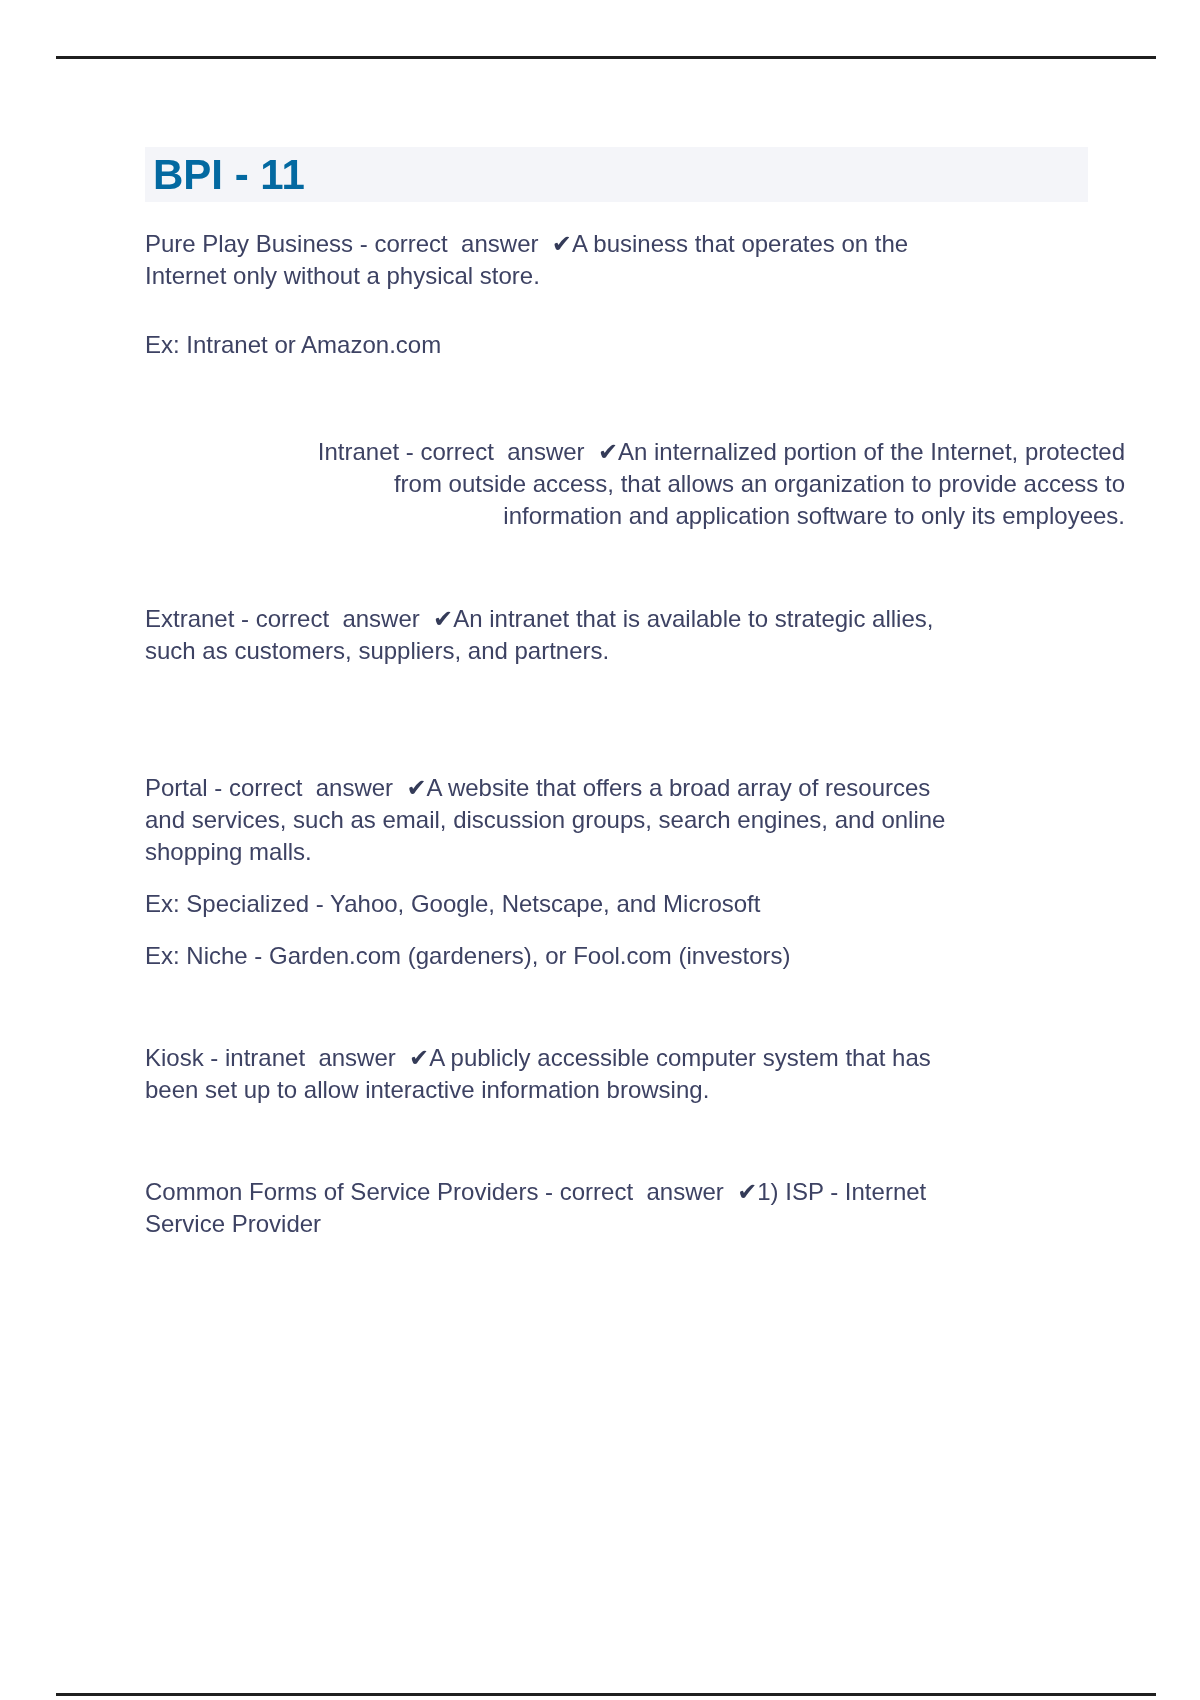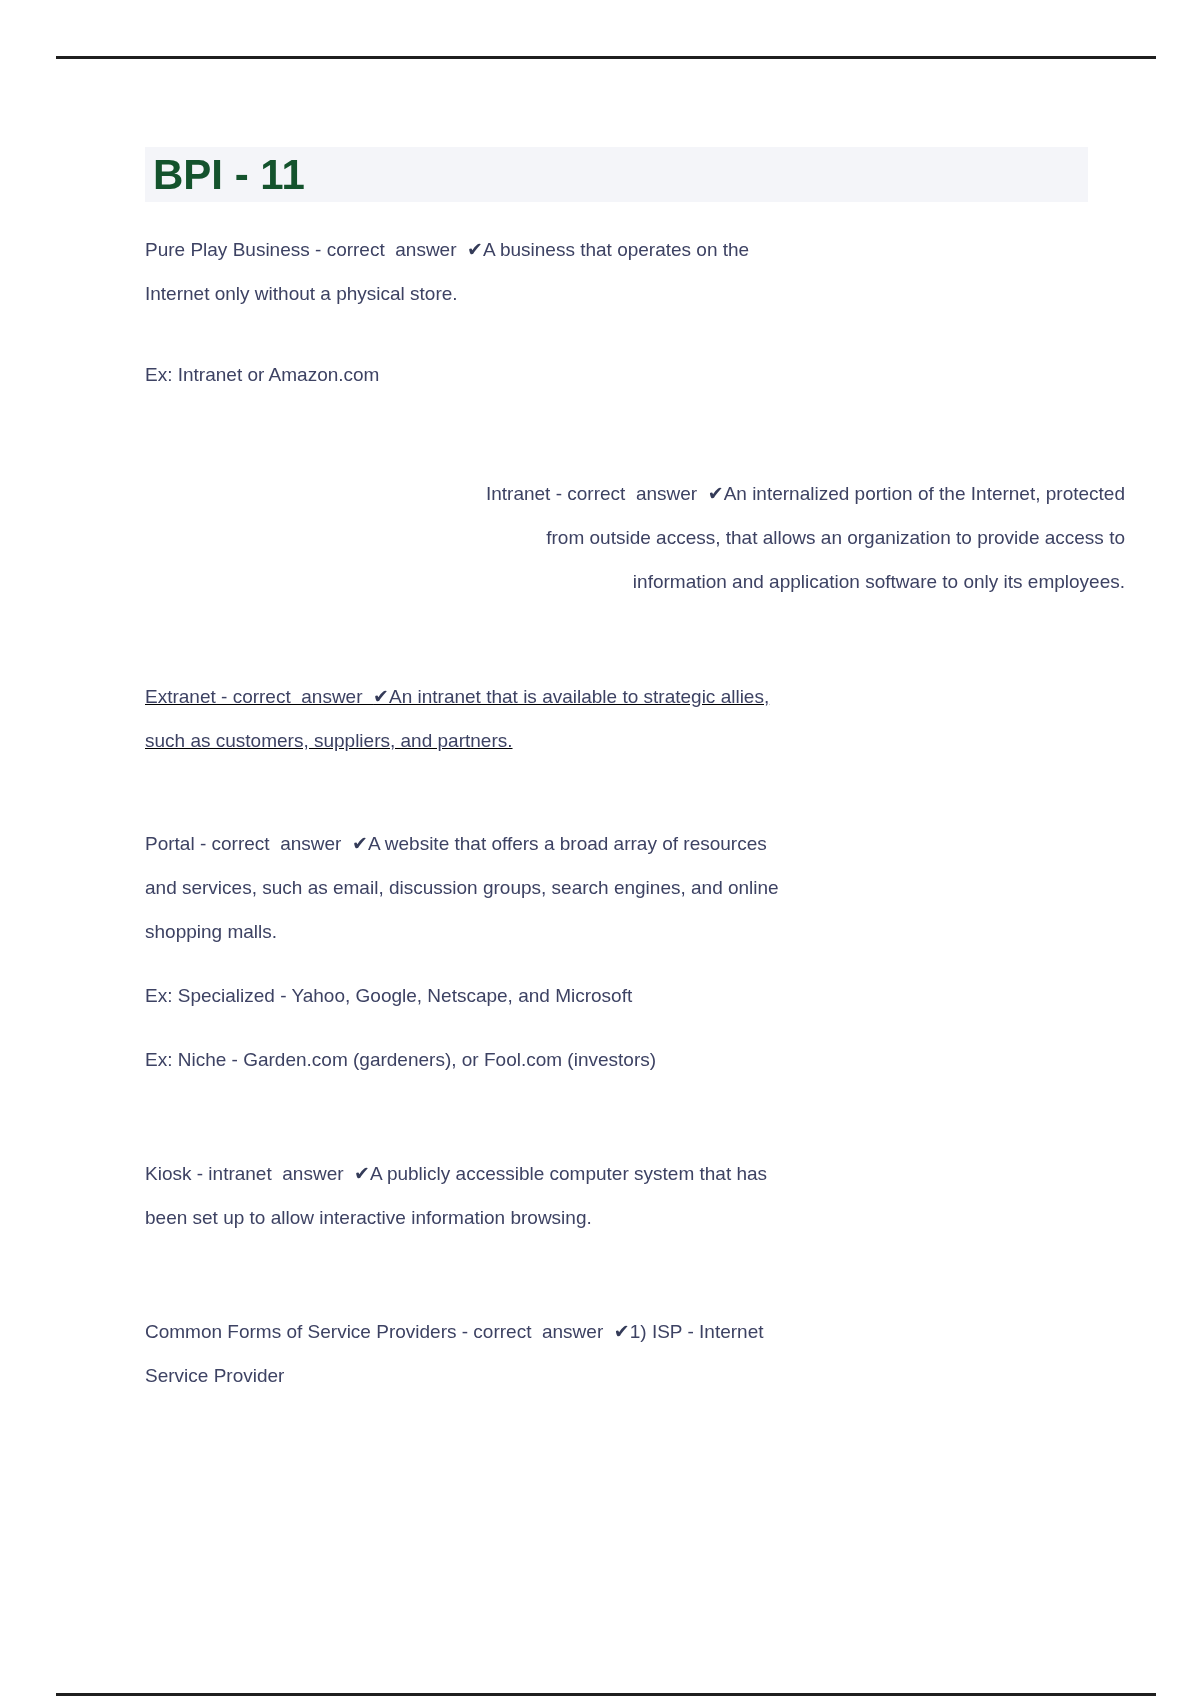"BPI - 11" .title-band h1 { color: #14532d -> #0369a1 }
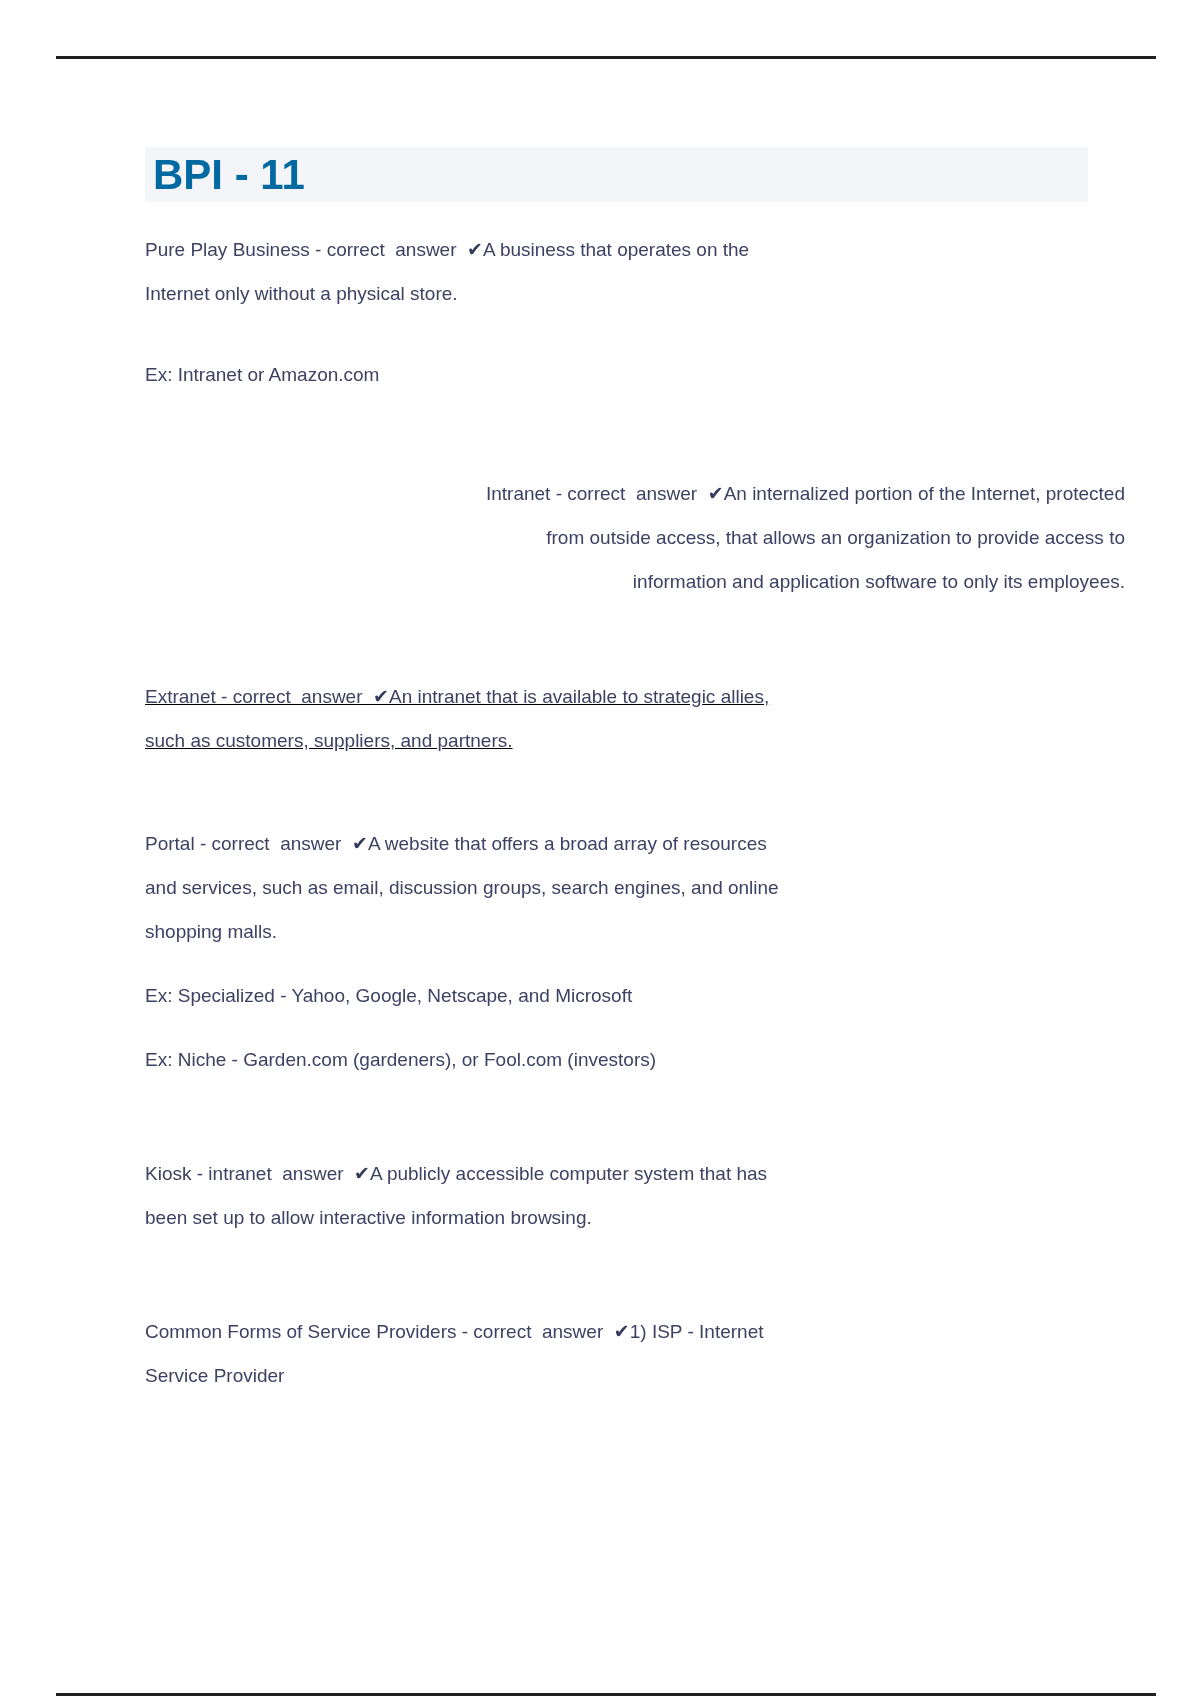"Pure Play Business - correct" .qa-main, .qa-extra { font-size: 19px -> 24px; line-height: 44px -> 32px }
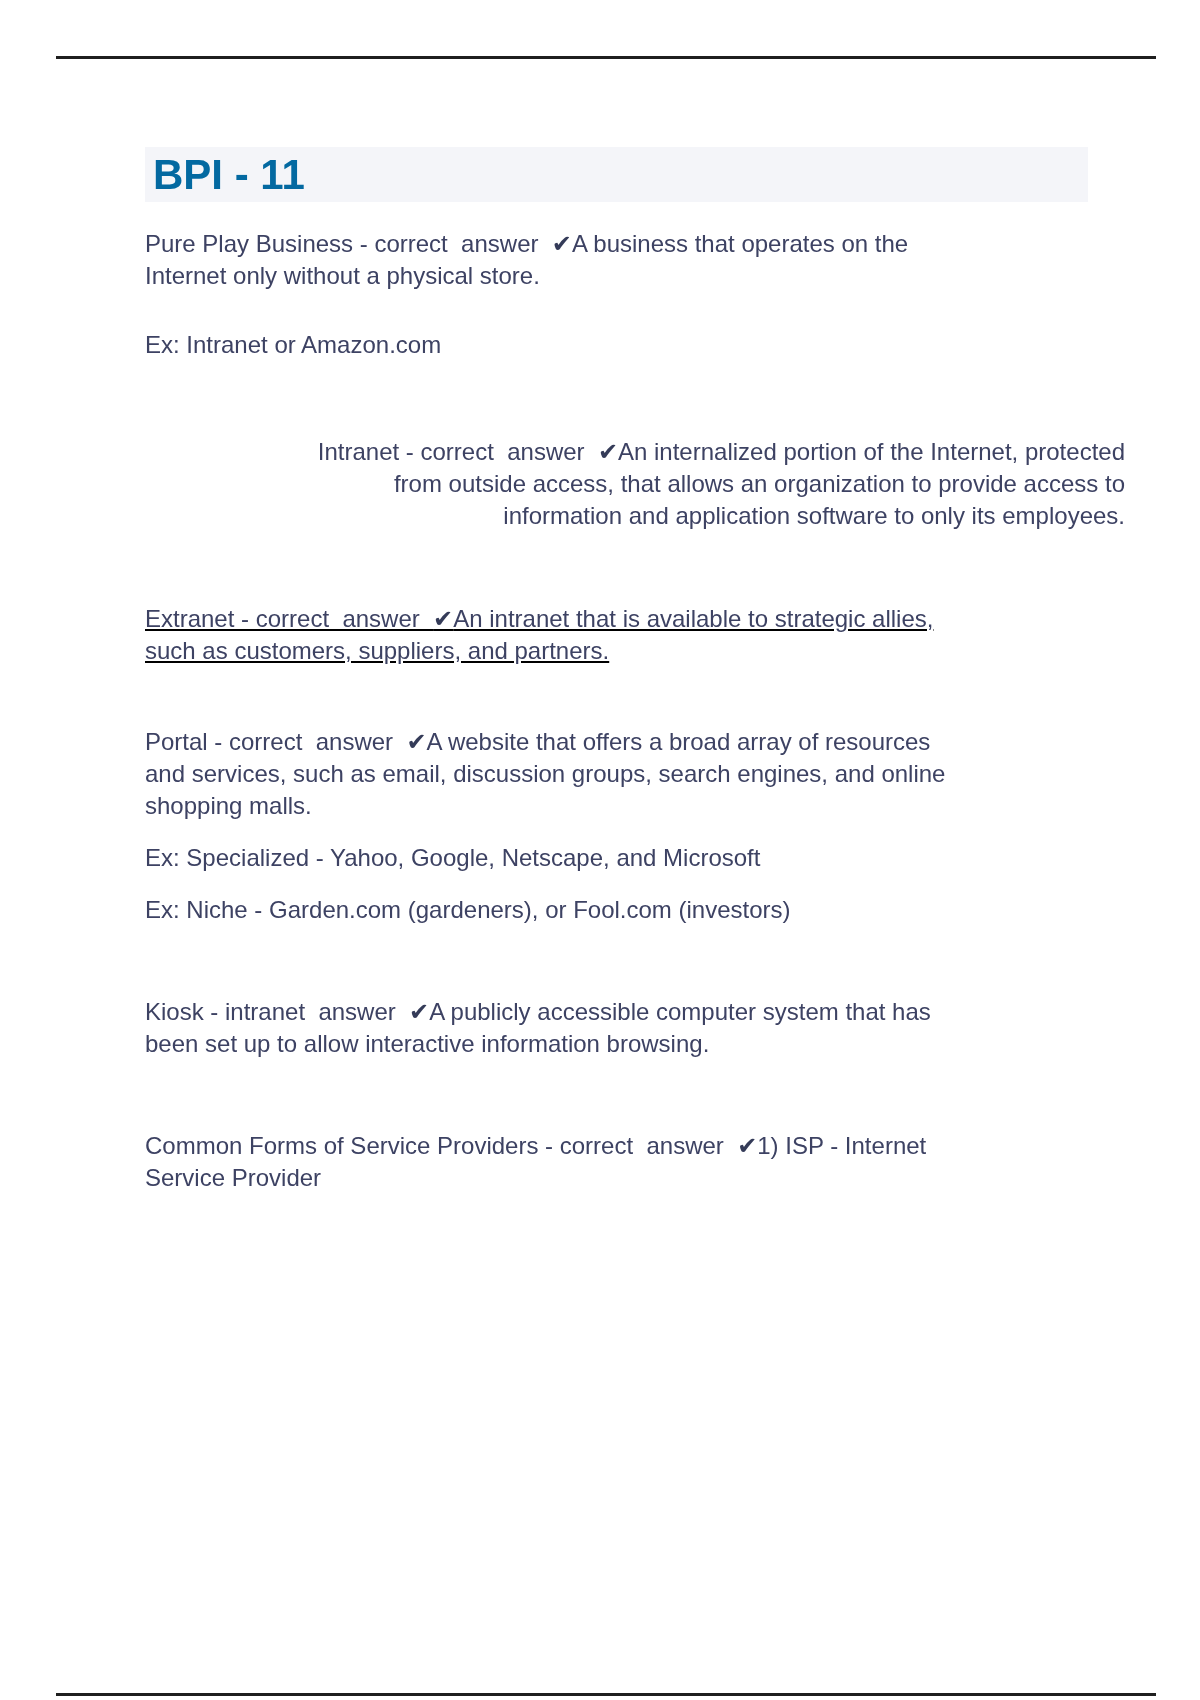"Extranet - correct answer ✔An" .qa-block:nth-child(3) { text-decoration: underline -> none }
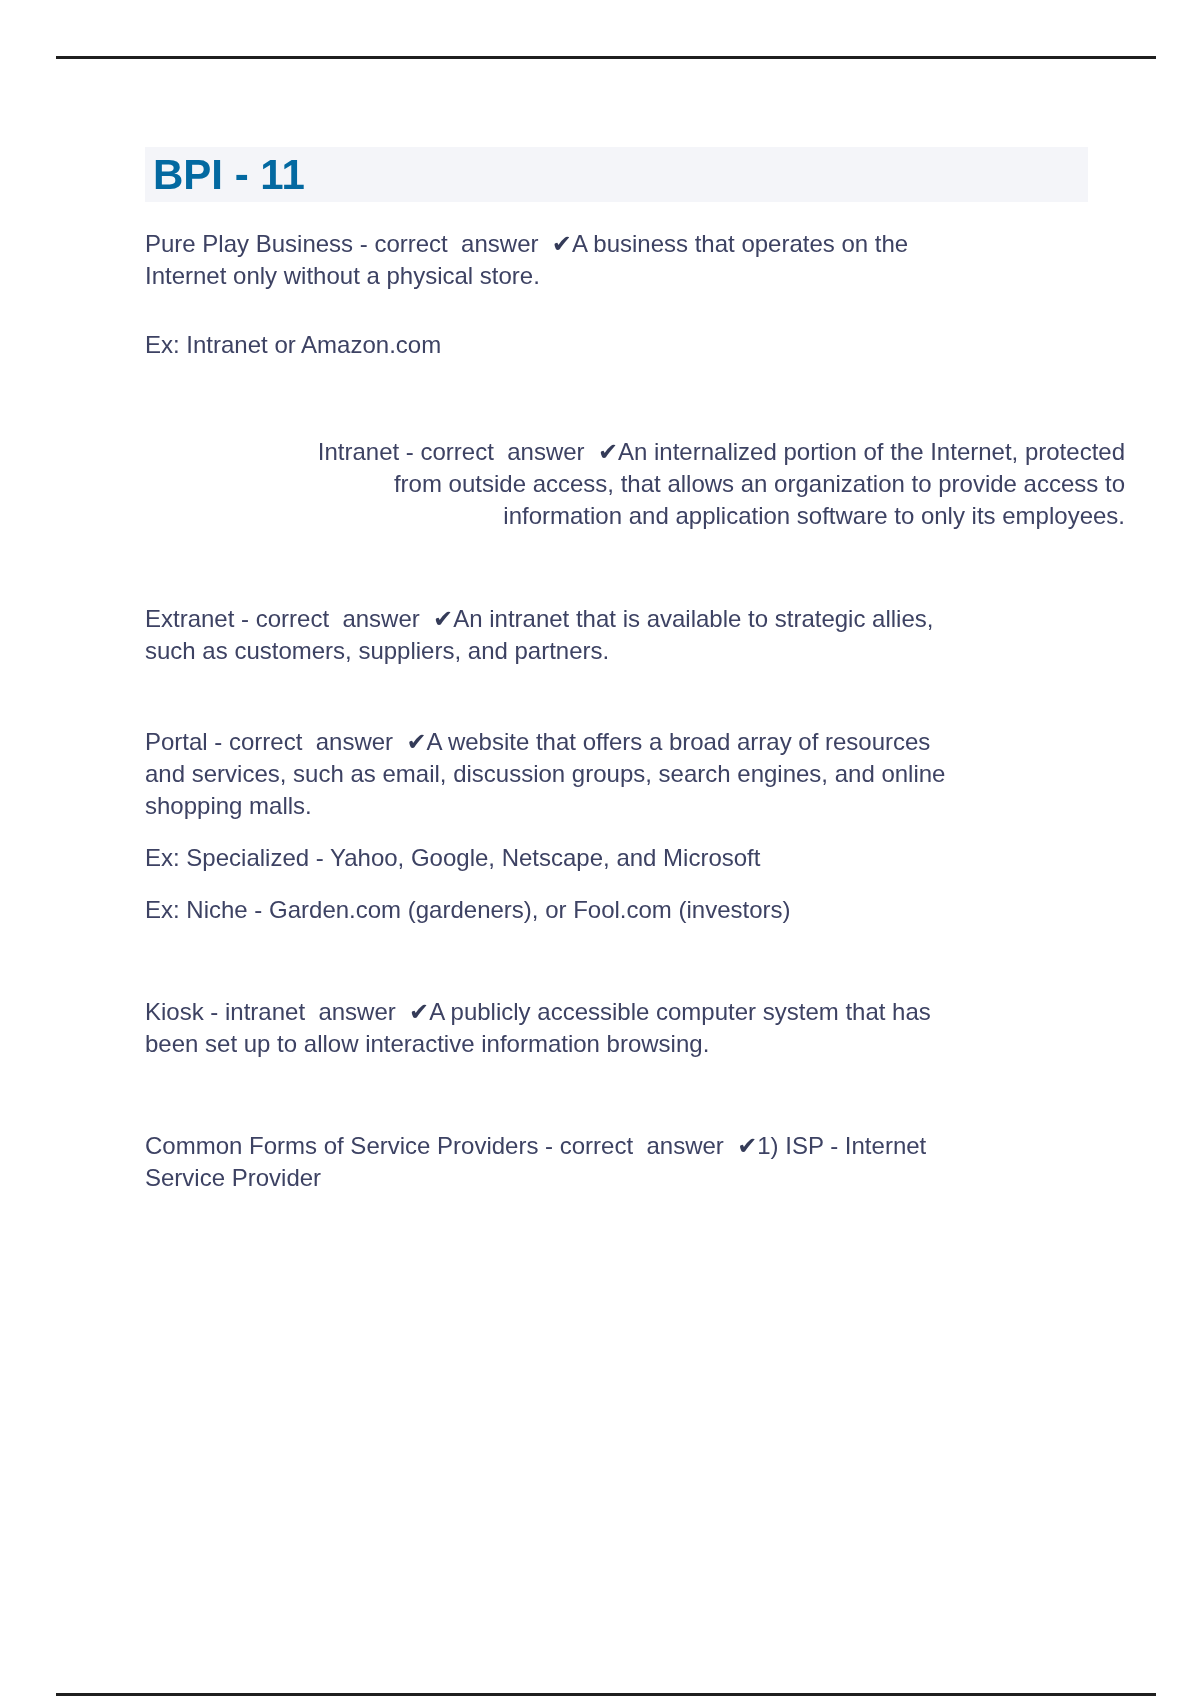"Portal - correct answer ✔A" .qa-block:nth-child(4) { margin-top: 59px -> 105px }
